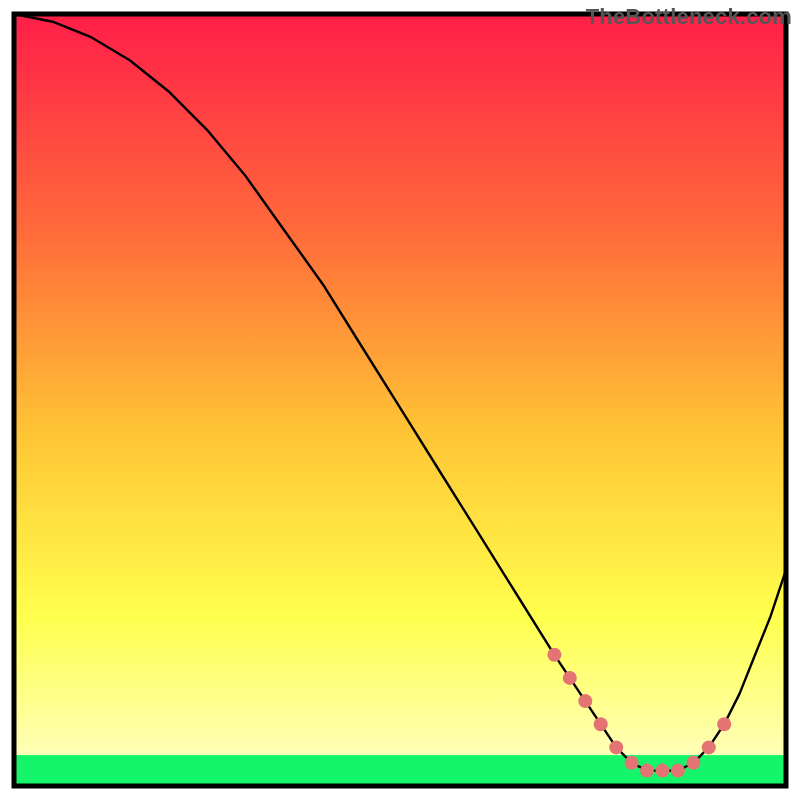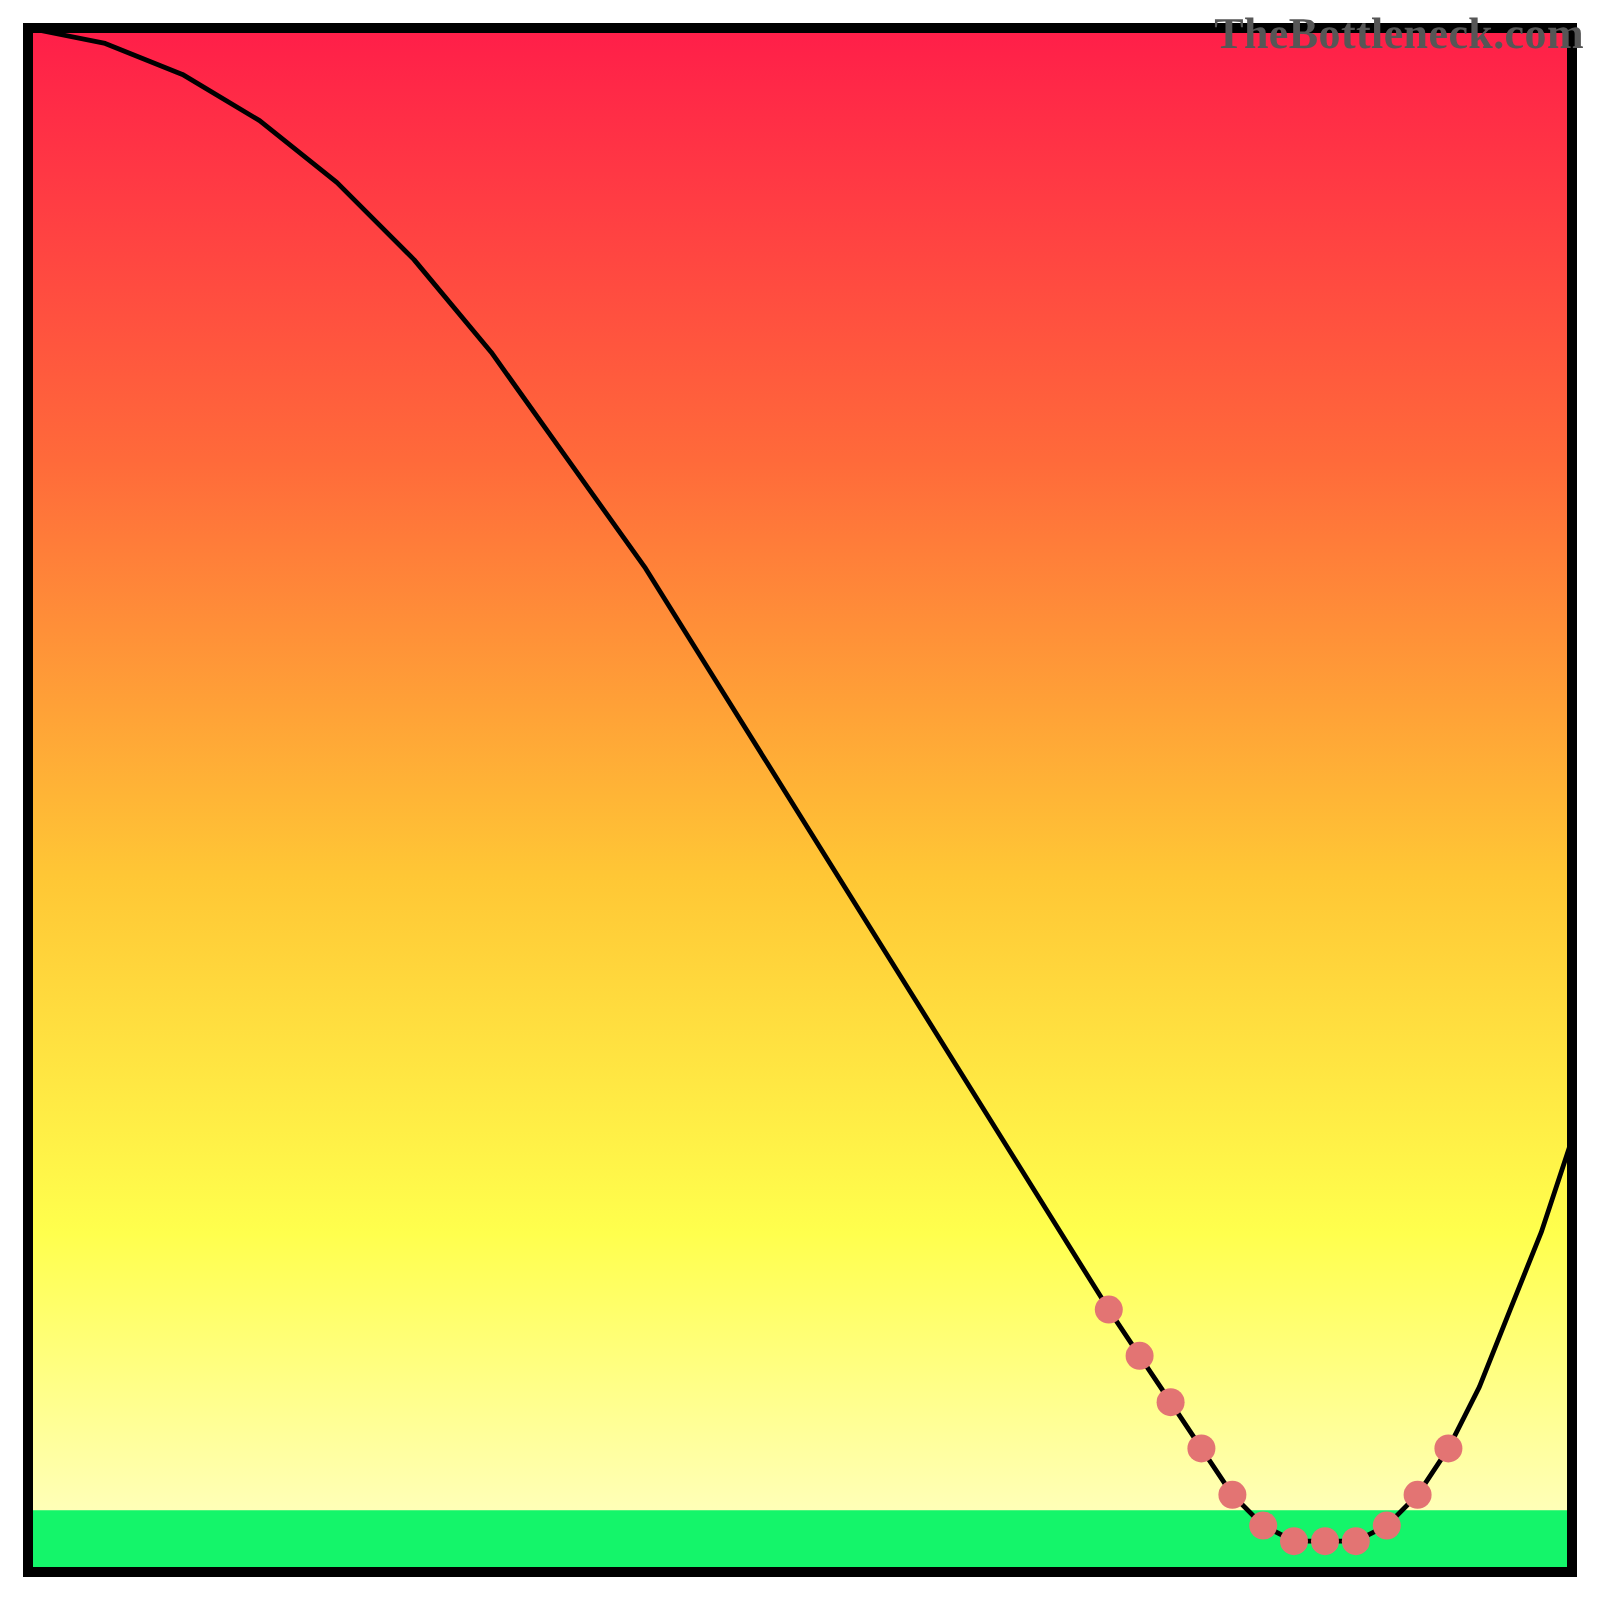"TheBottleneck.com" .chart-wrap { font-family: Liberation Serif, serif -> none }
